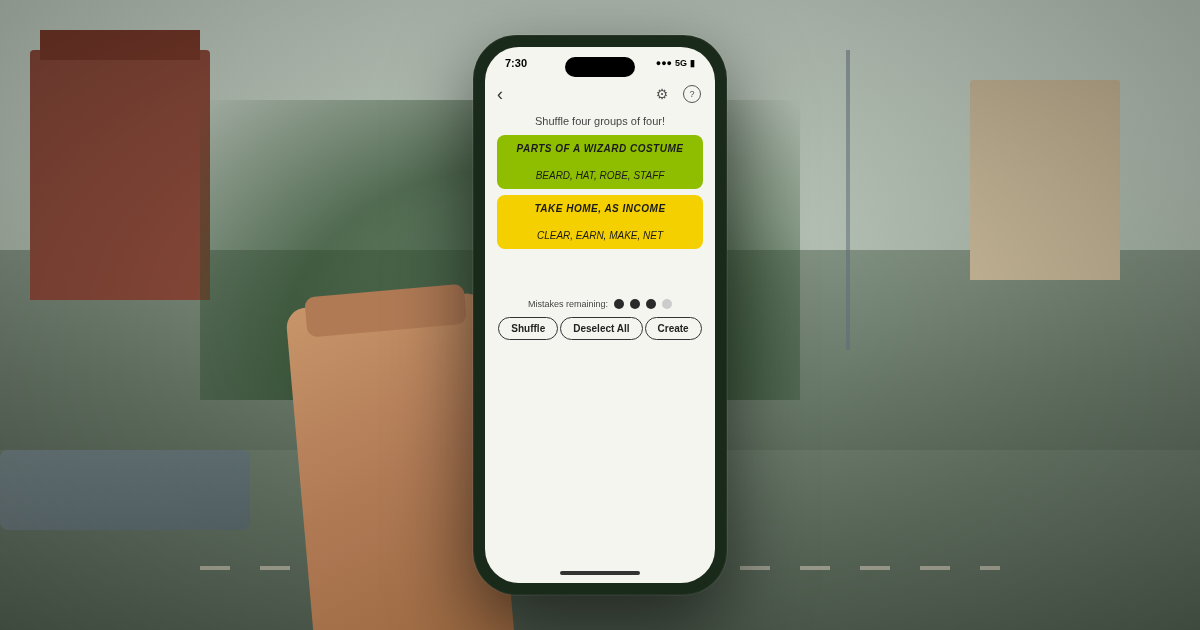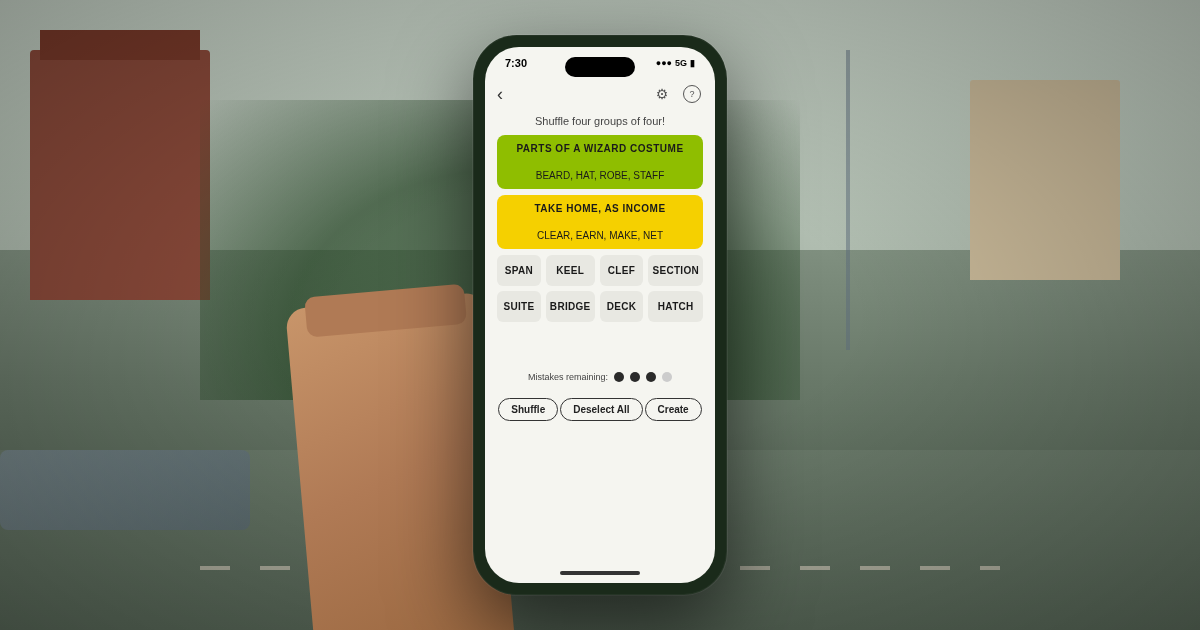"PARTS OF A WIZARD COSTUME" .solved-group { font-style: none -> italic }
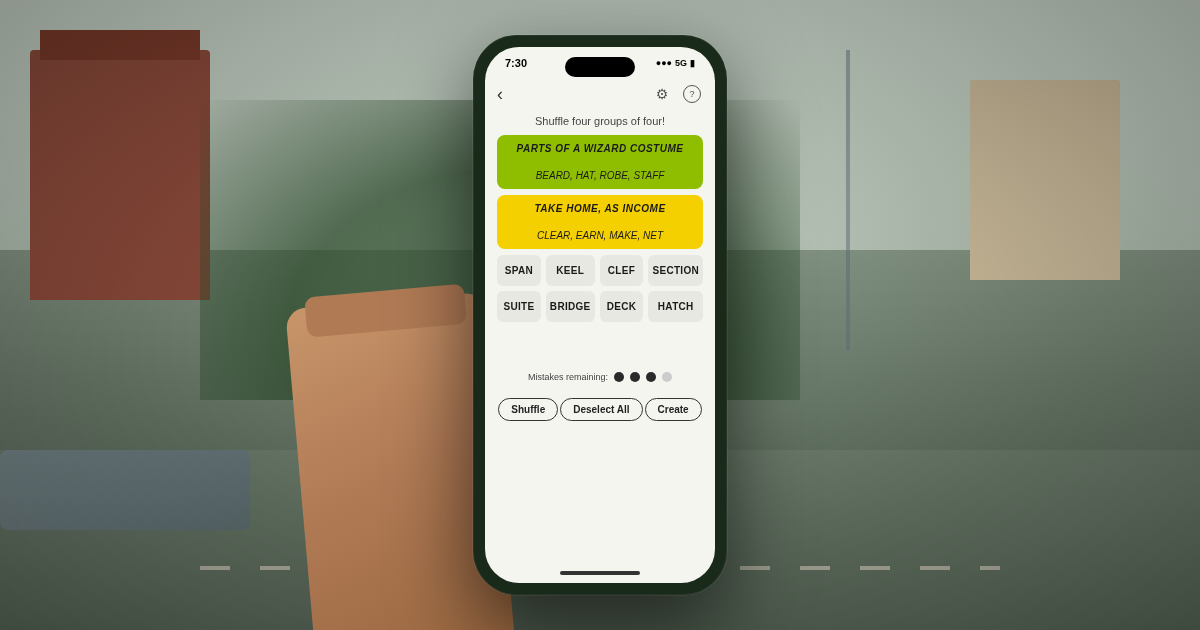"SPAN" div.word-grid { html: <div> <div>SPAN</div> <div>KEEL</div> <div>CLEF</div> <div>SECTION</div> <div>SUITE</div> <div>BRIDGE</div> <div>DECK</div> <div>HATCH</div> </div> -> none }
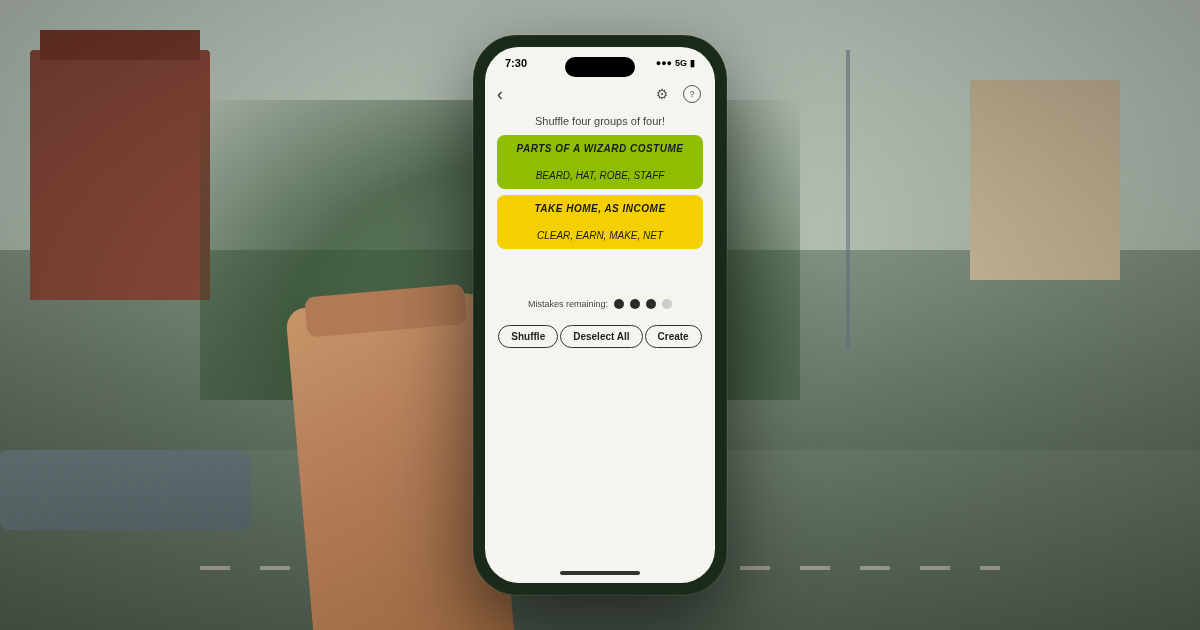"Shuffle" .buttons-row { margin-top: 10px -> 2px }
